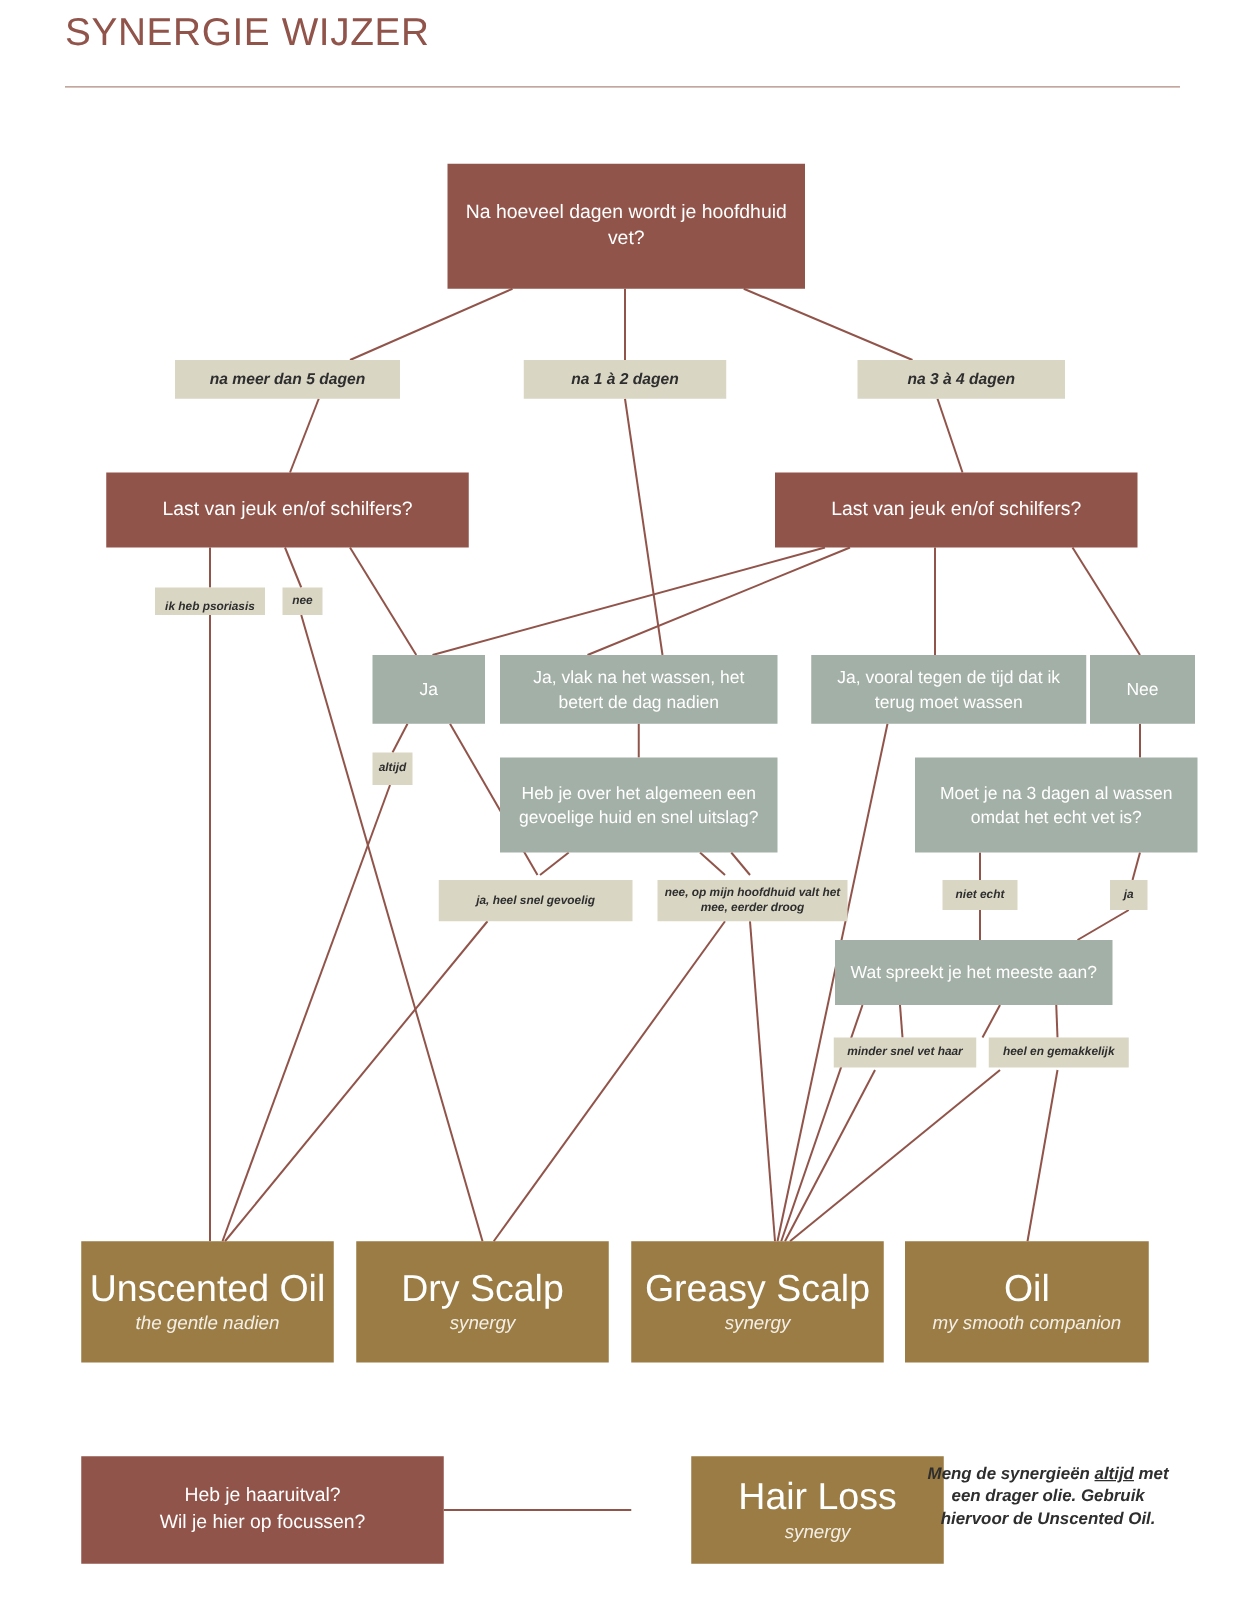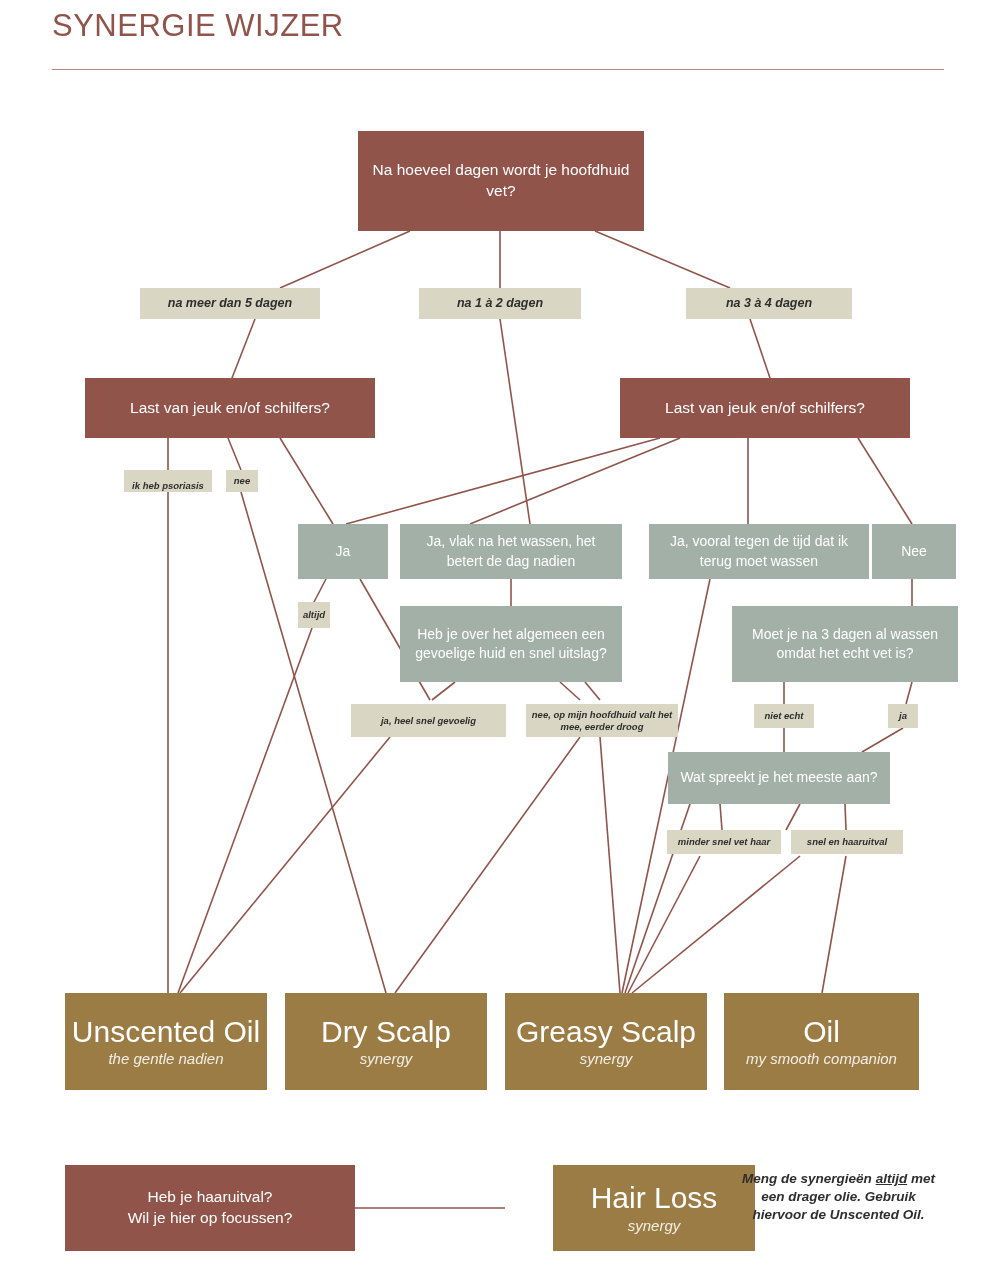"snel en haaruitval" span { text: snel en haaruitval -> heel en gemakkelijk }
